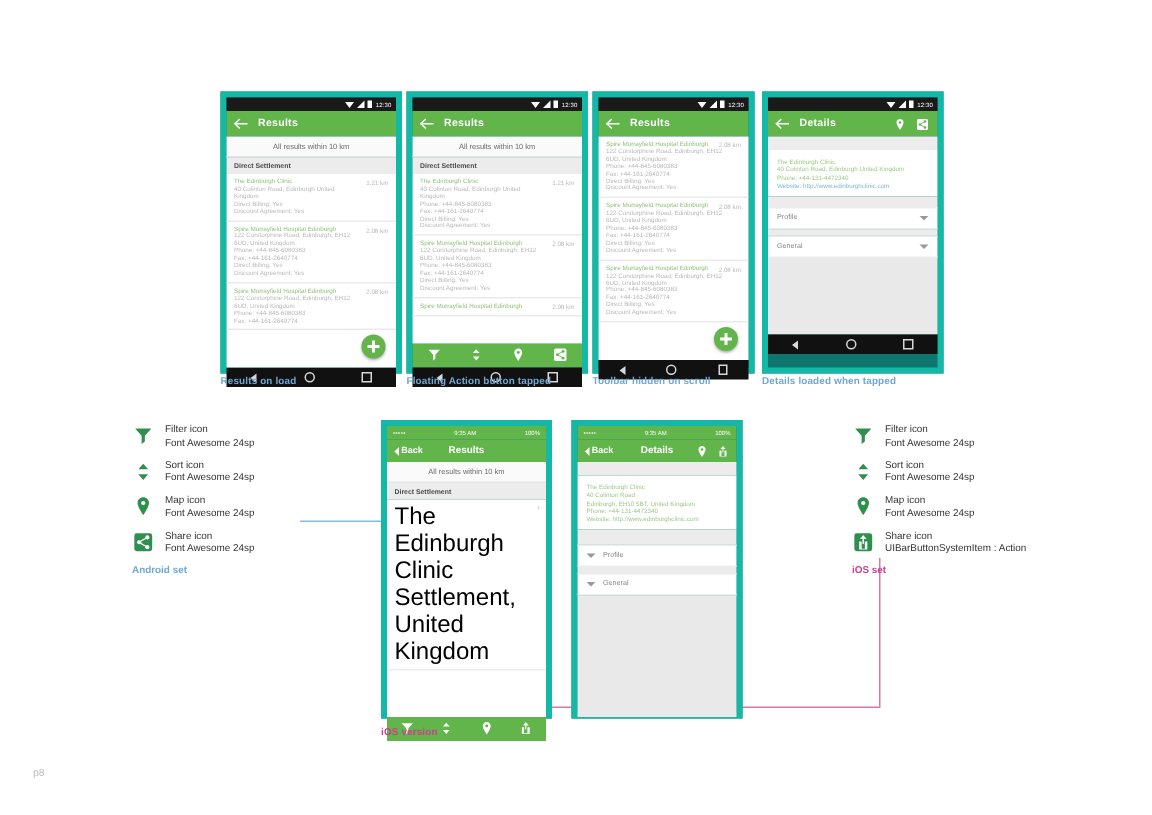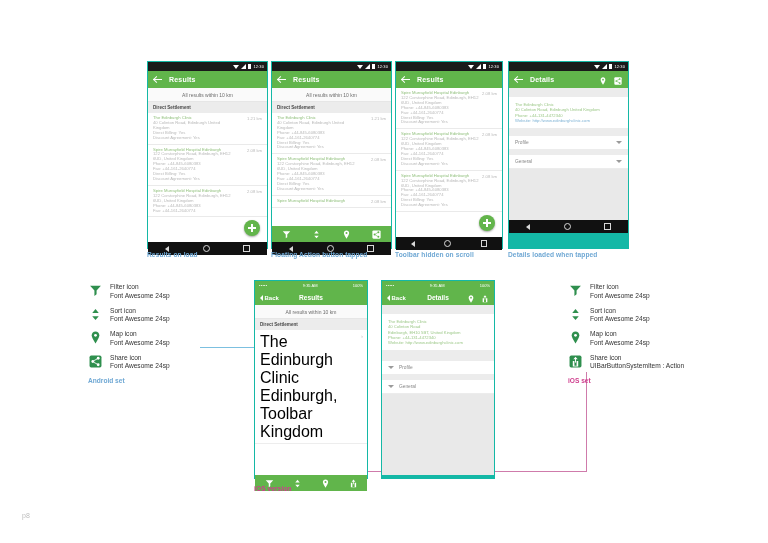"The Edinburgh Clinic" .phone { background: #14b8a6 -> #0f766e; border: 1px solid #14b8a6 -> 4px solid #14b8a6 }
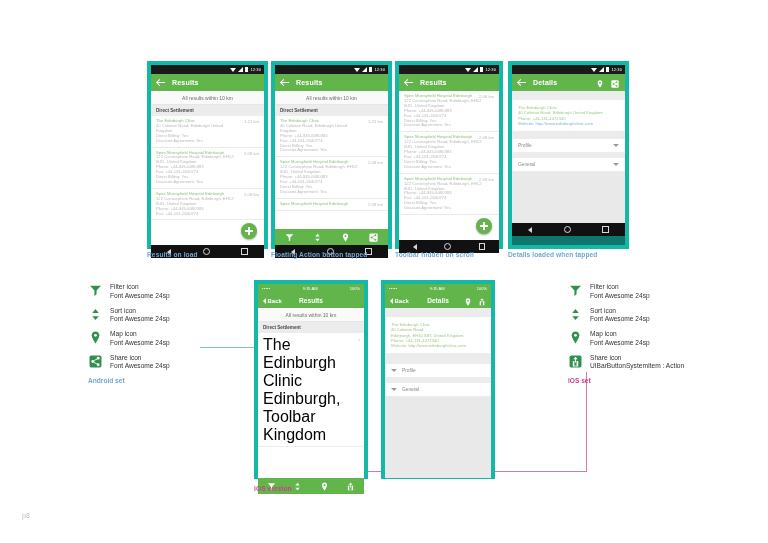"Edinburgh, Toolbar Kingdom" div.ln { text: Edinburgh, Toolbar -> Settlement, United }
